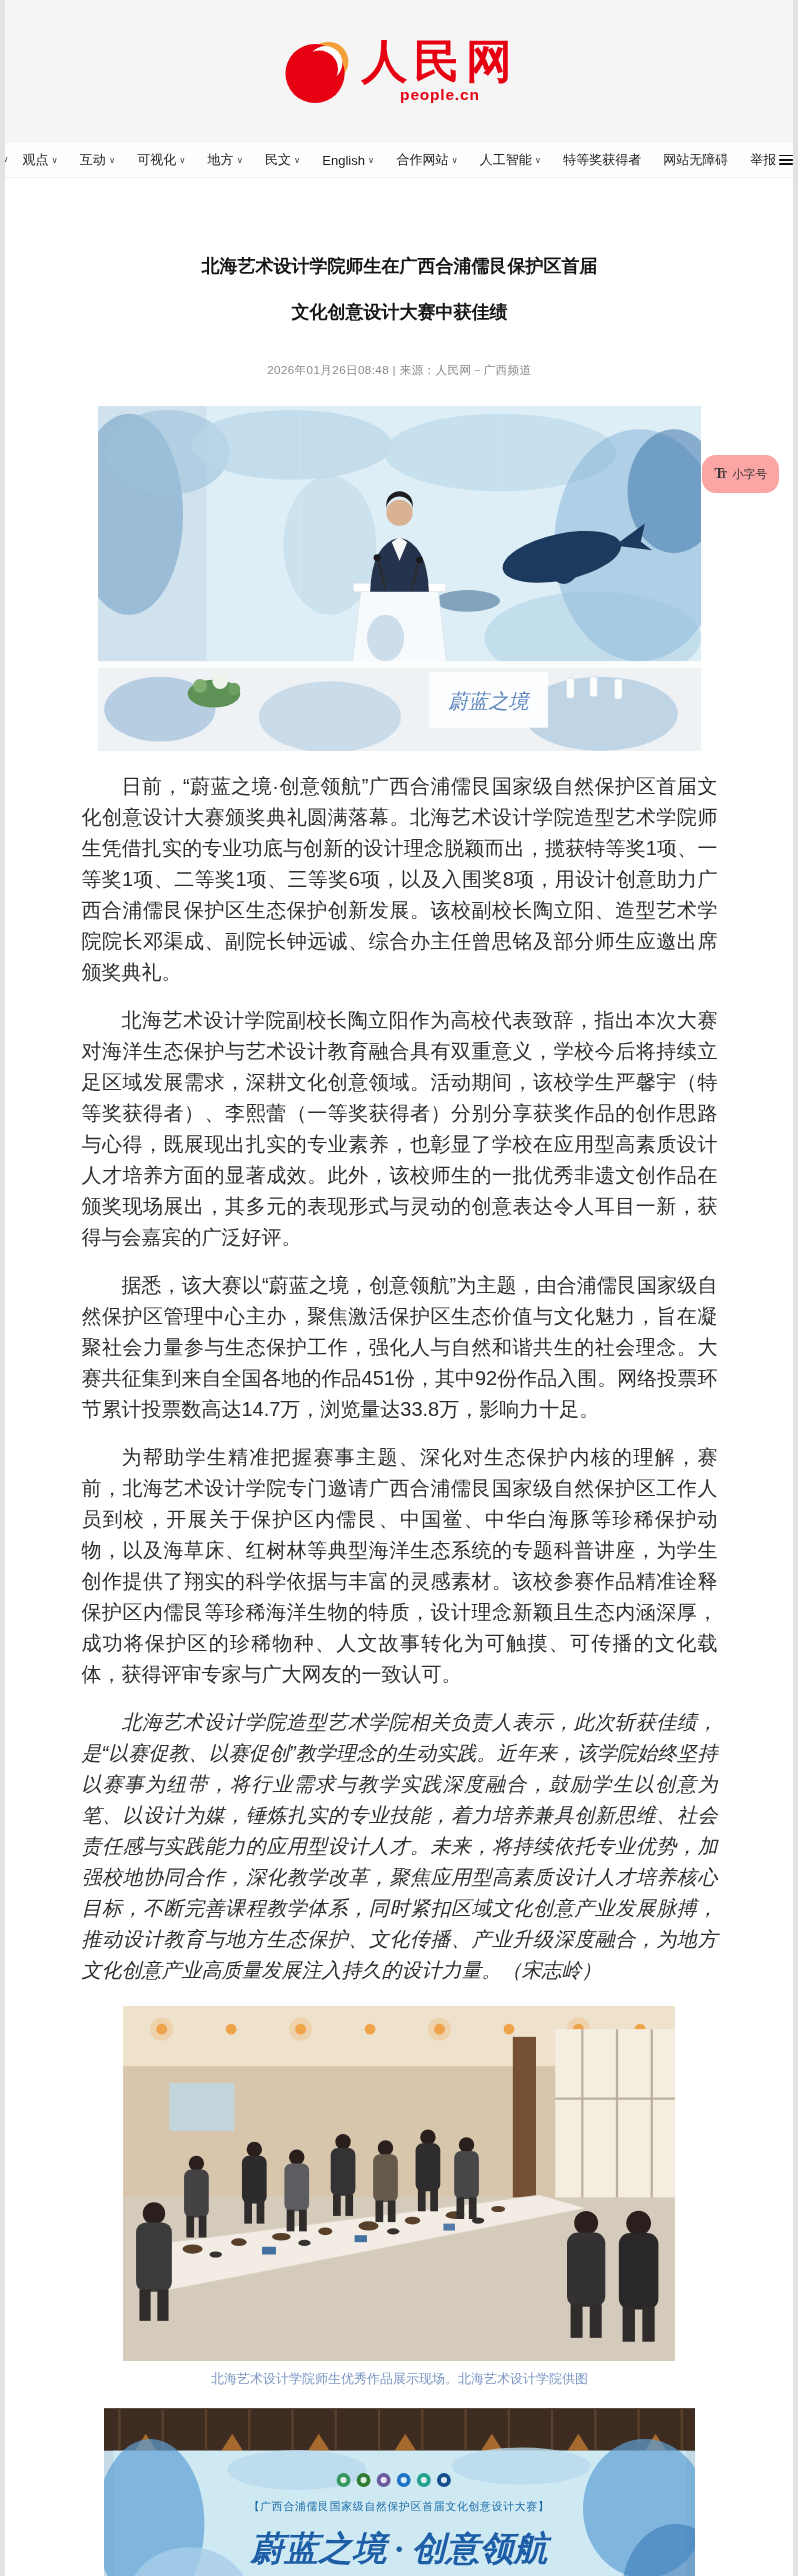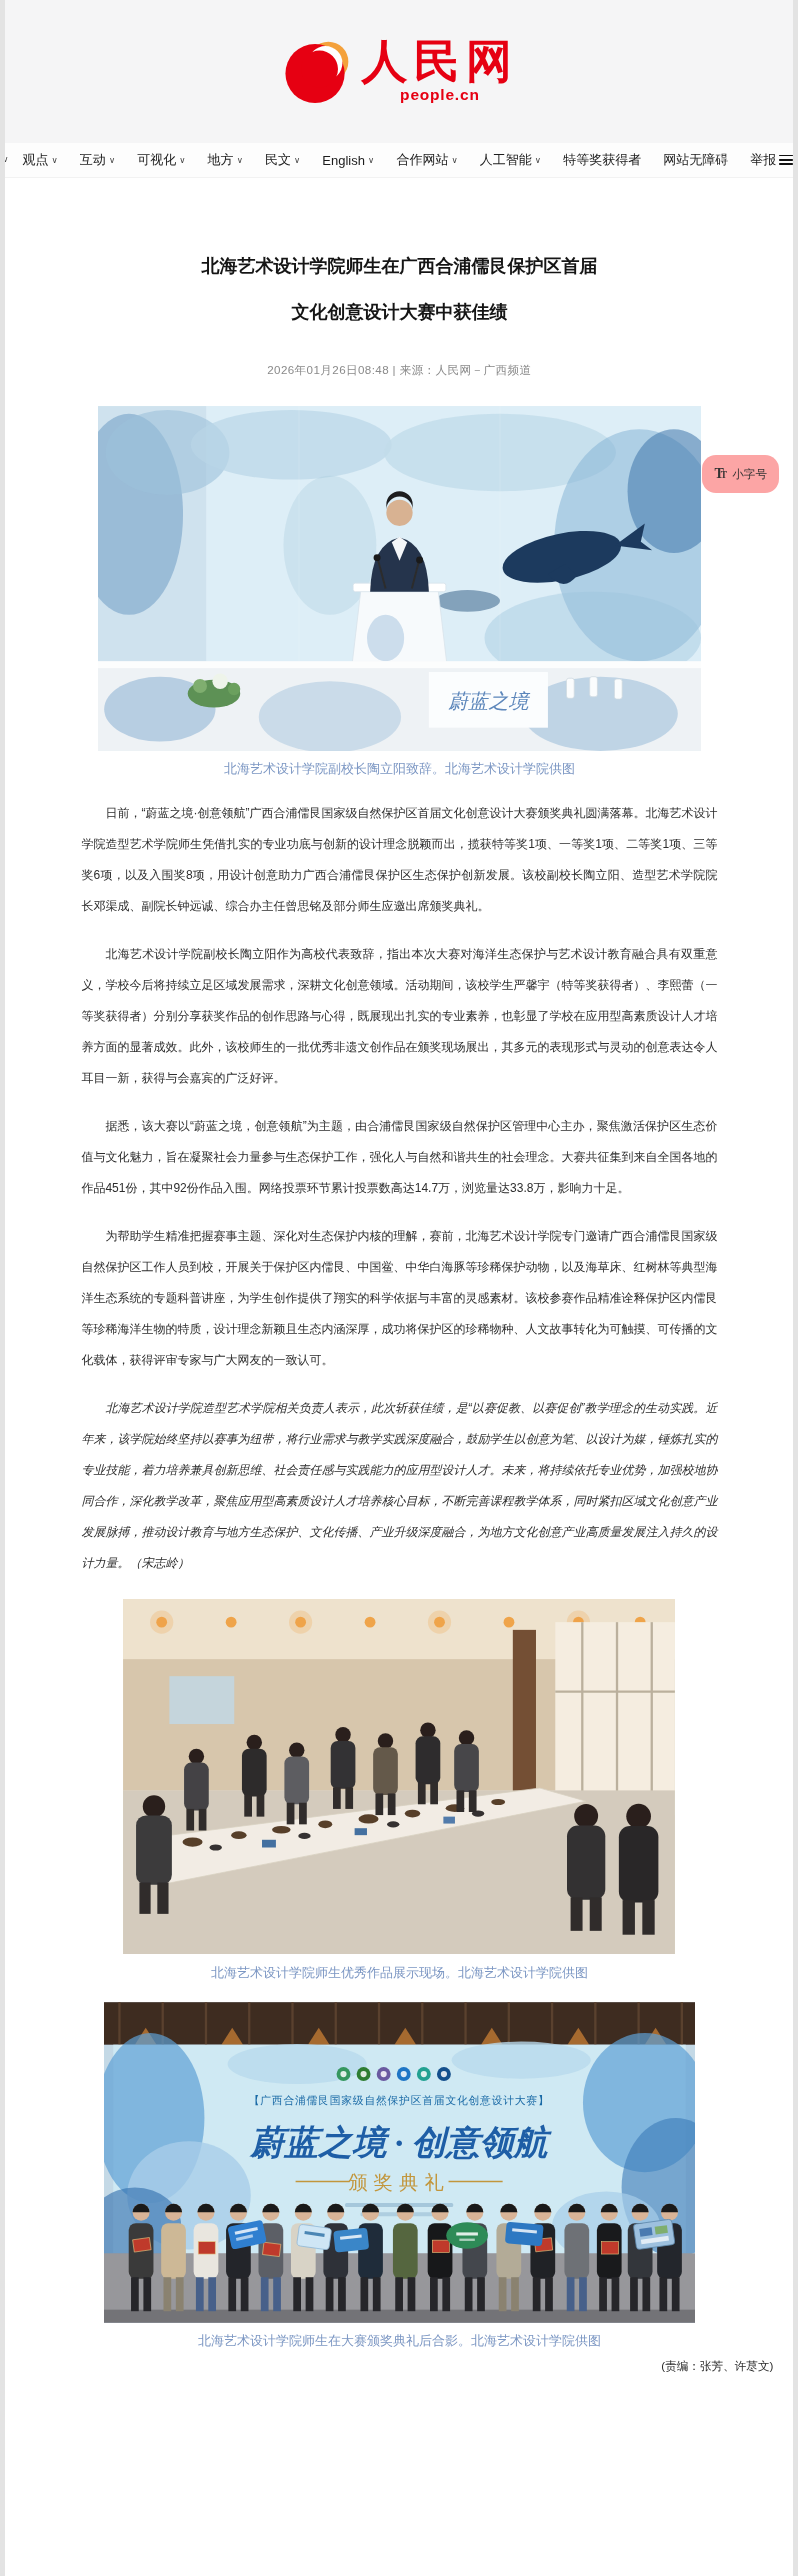"北海艺术设计学院副校长陶立阳致辞。北海艺术设计学院供图" div.caption { html: <div>北海艺术设计学院副校长陶立阳致辞。北海艺术设计学院供图</div> -> none }
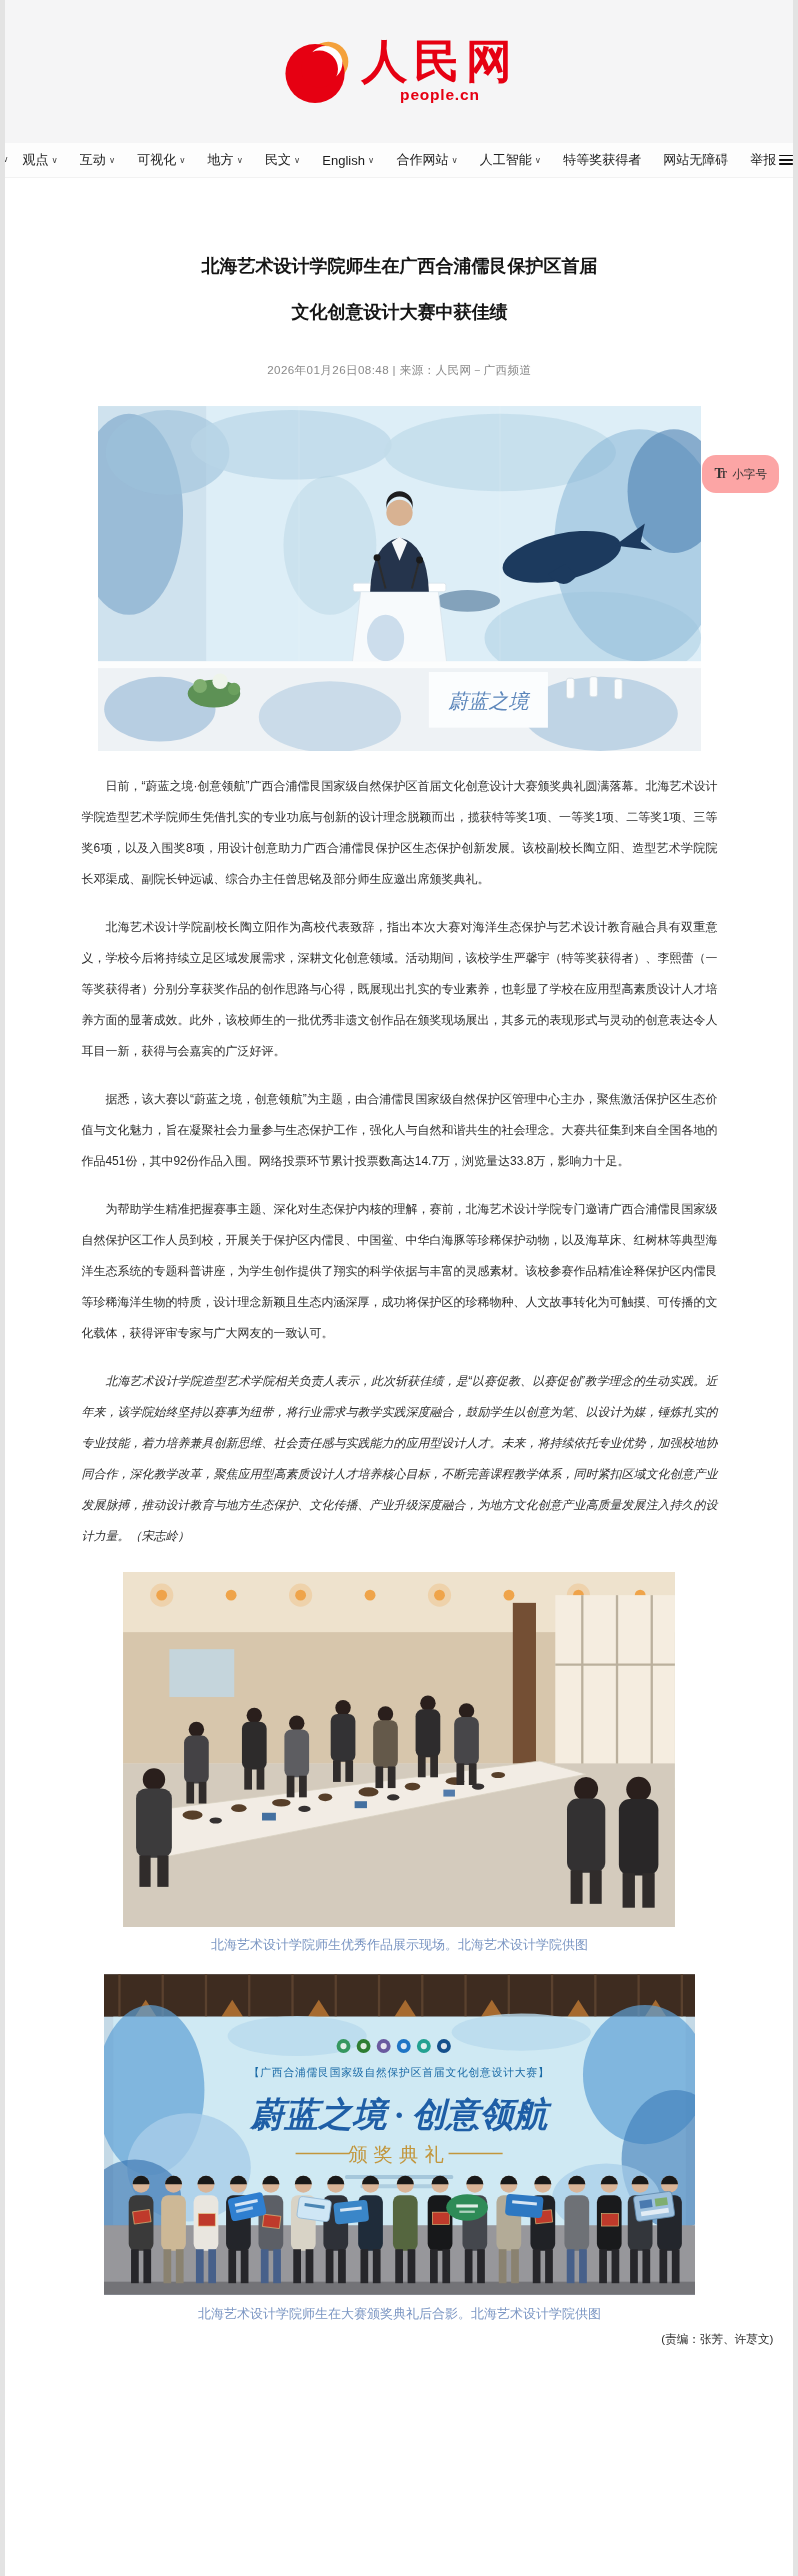"日前，“蔚蓝之境·创意领航”广西合浦儒艮国家级自然保护区首届文化创意设计大赛颁奖" .para { font-size: 12px -> 20px }
